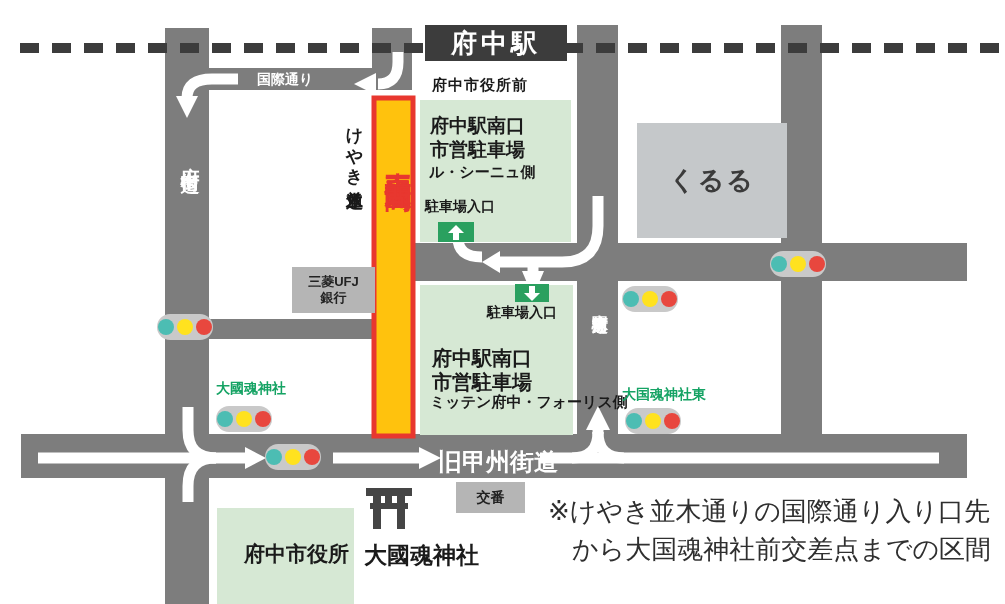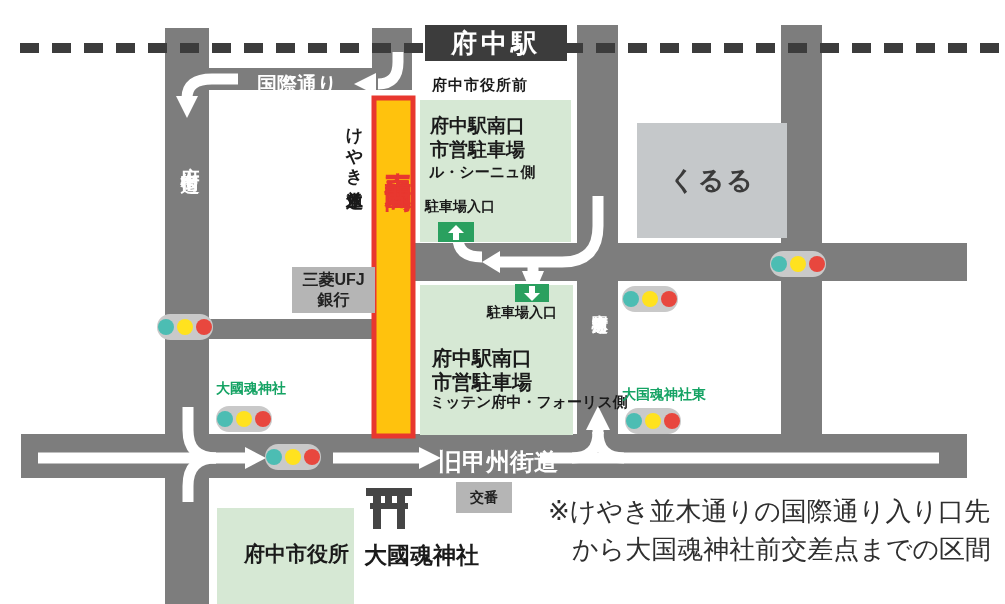"国際通り" div.lbl { font-size: 20px -> 14px }
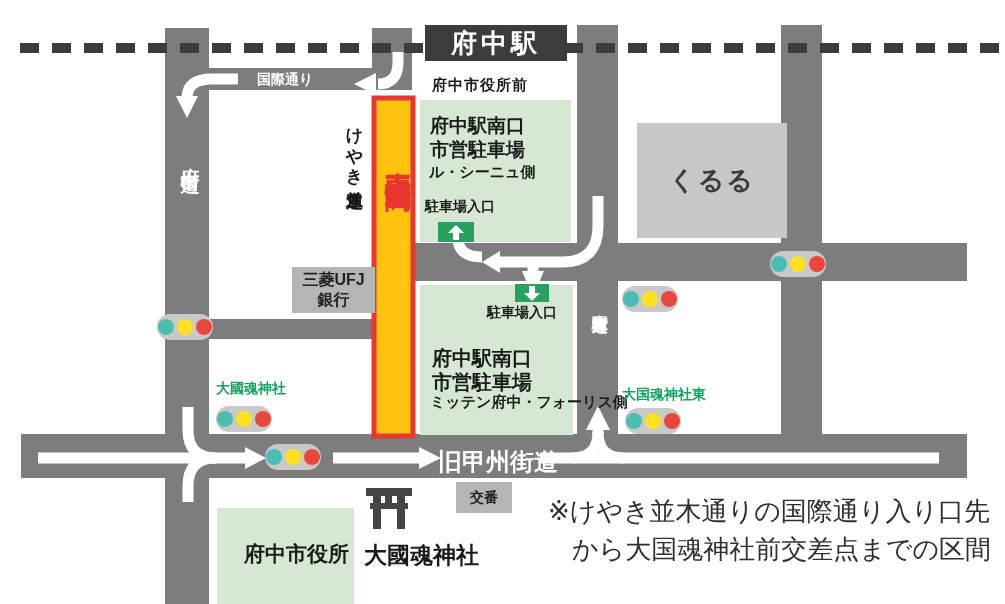"三菱UFJ" div.graybox { font-size: 16px -> 13px }
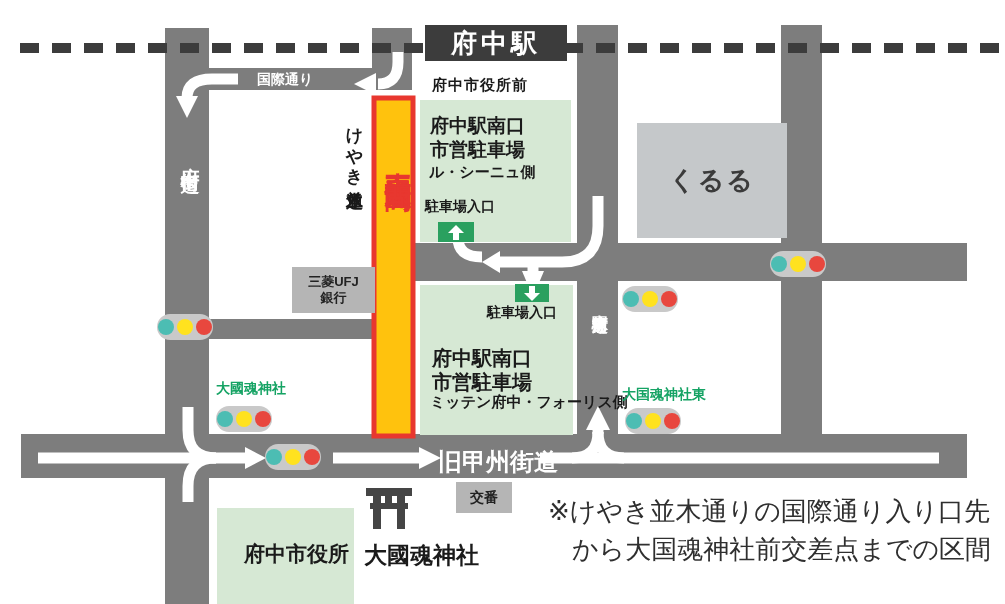"交番" div.graybox { width: 56px -> 69px }
